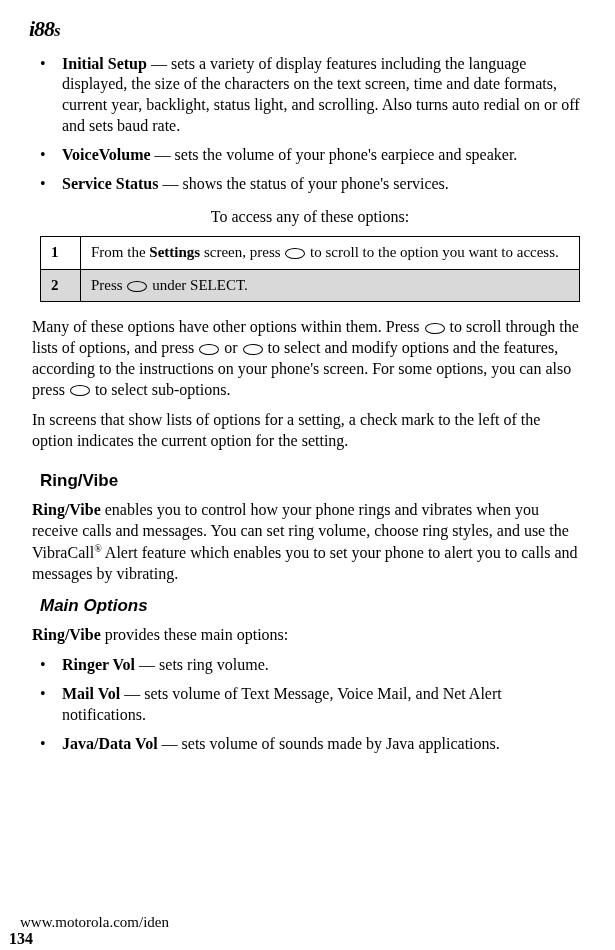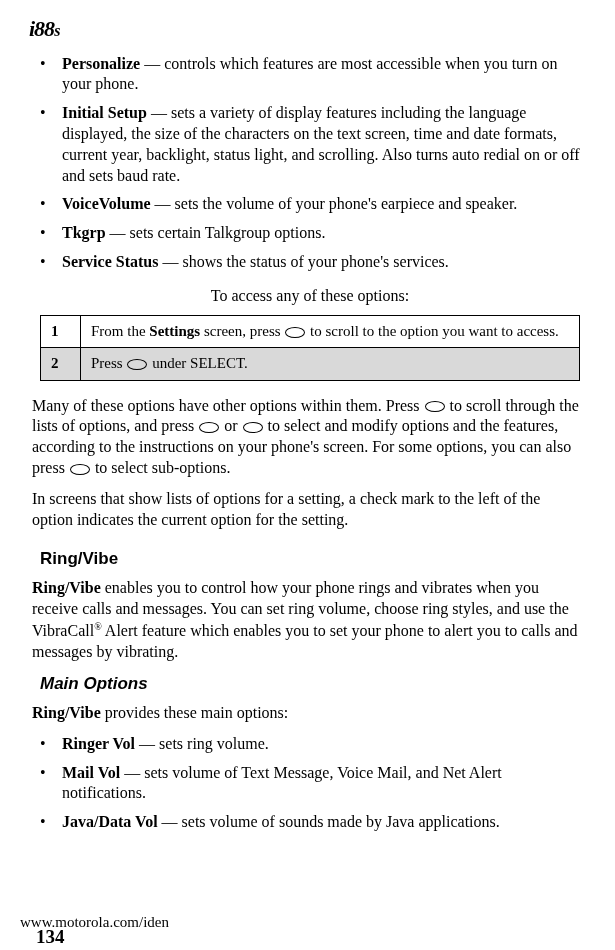"Personalize — controls which features" li { html: <li><span>Personalize</span><span> — controls which features are most accessible when you turn on your phone.</span></li> -> none }
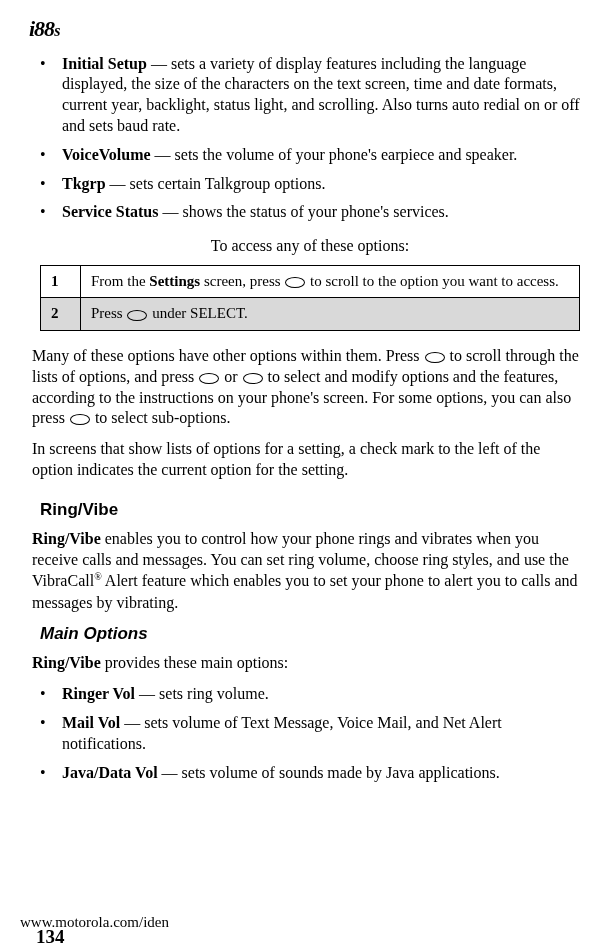"Tkgrp — sets certain Talkgroup" li { html: <li><span>Tkgrp</span><span> — sets certain Talkgroup options.</span></li> -> none }
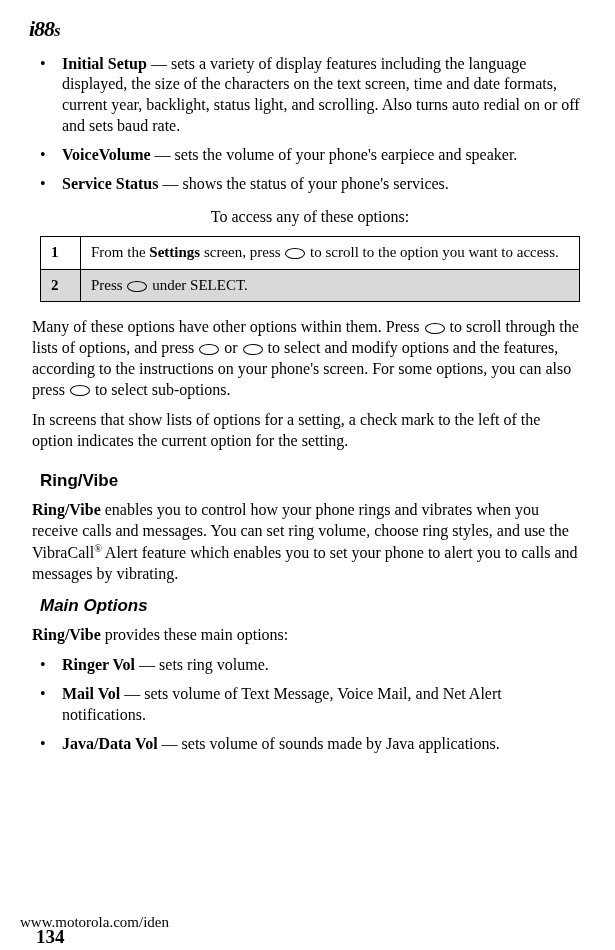"134" .page-num { font-size: 19px -> 16px; left: 36px -> 9px }
